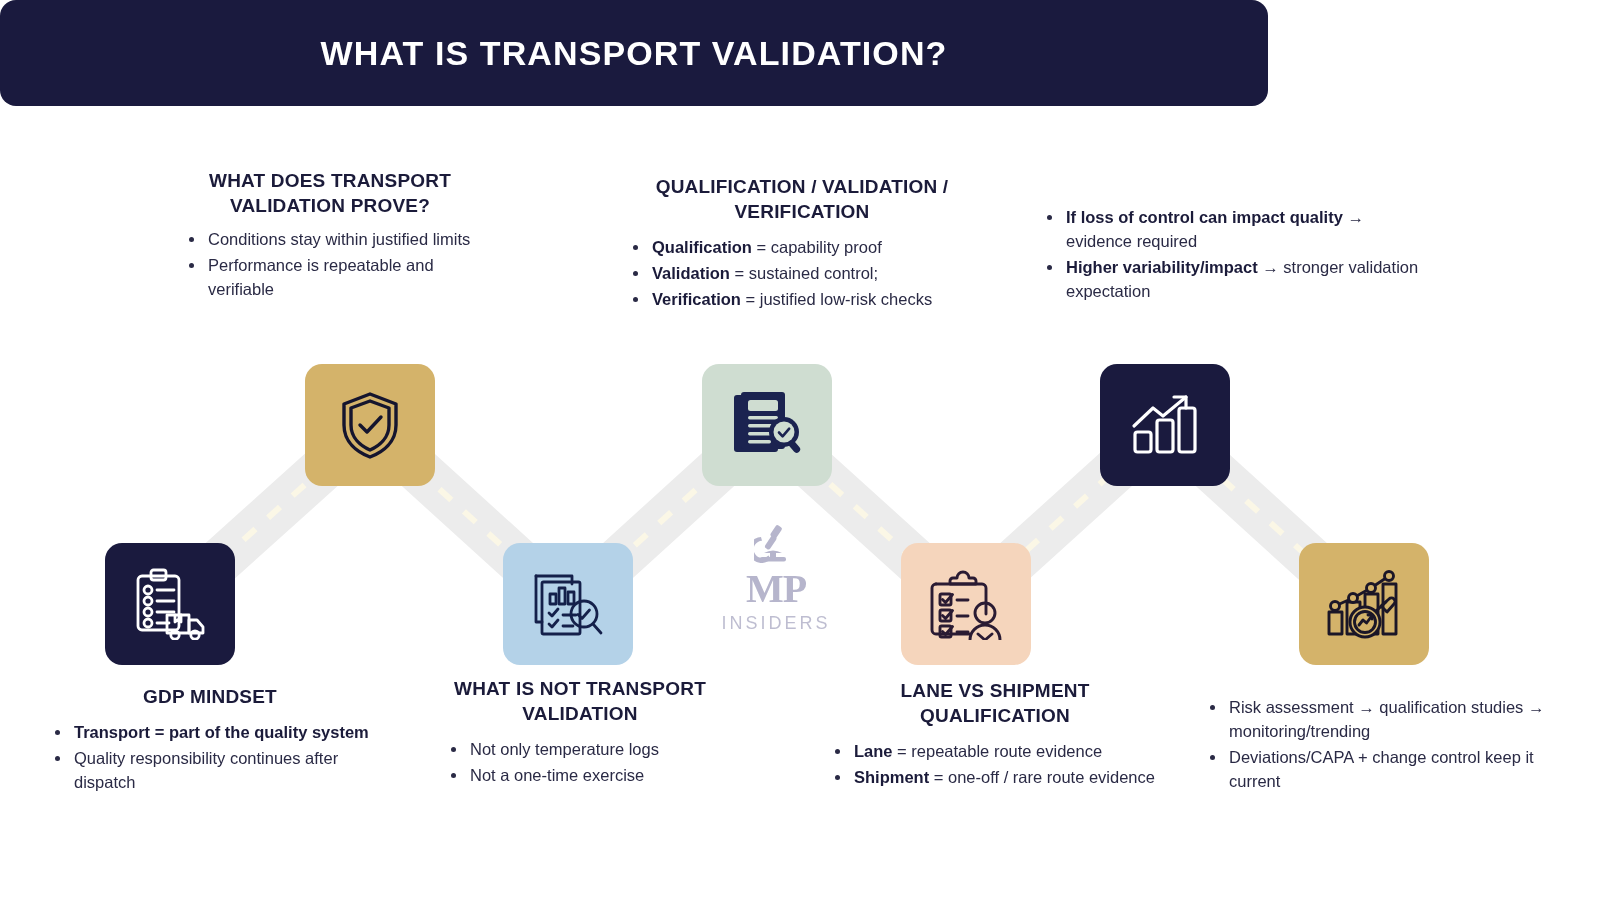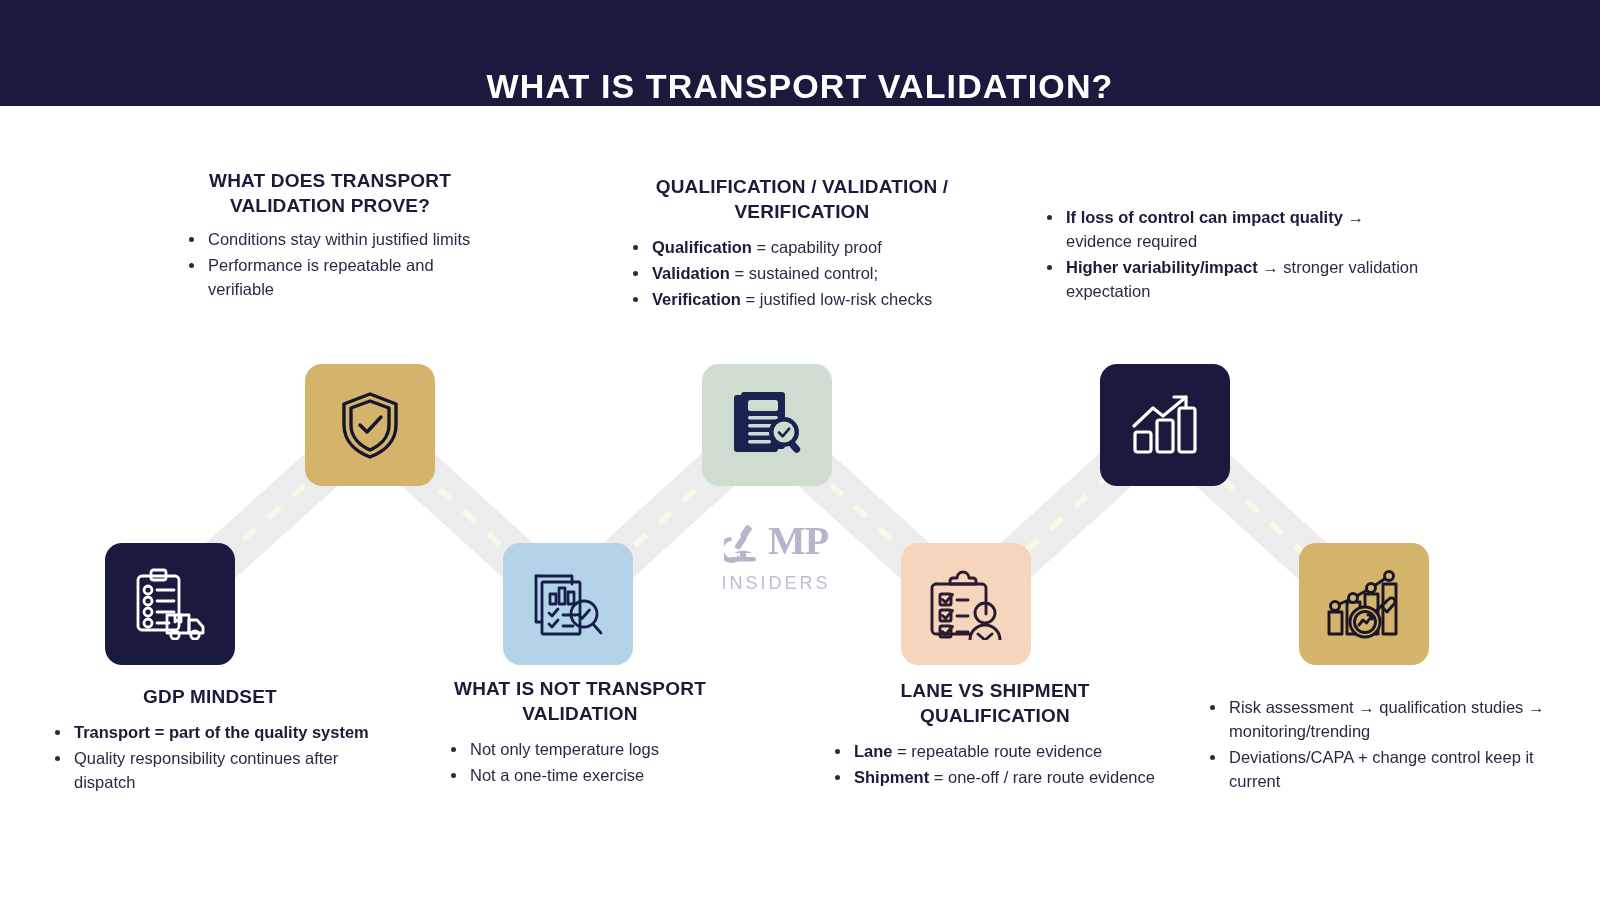"WHAT IS TRANSPORT VALIDATION?" .header { align-items: flex-end -> center; border-radius: none -> 16px; width: 1600px -> 1268px }
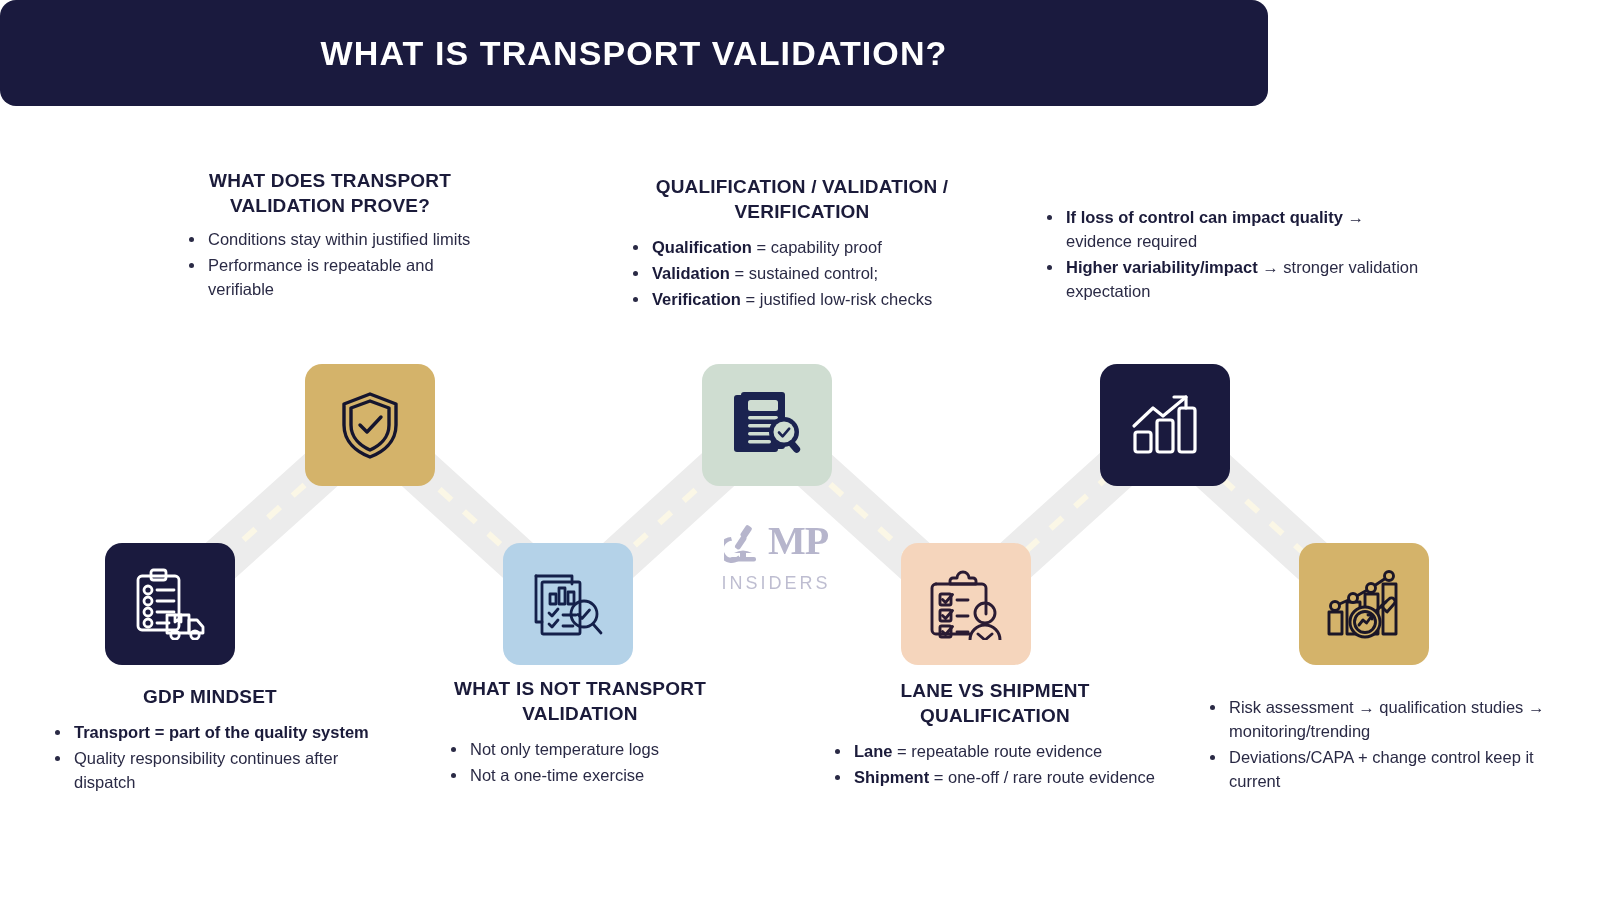"MP" .wm-row { align-items: none -> center; flex-direction: none -> column }
